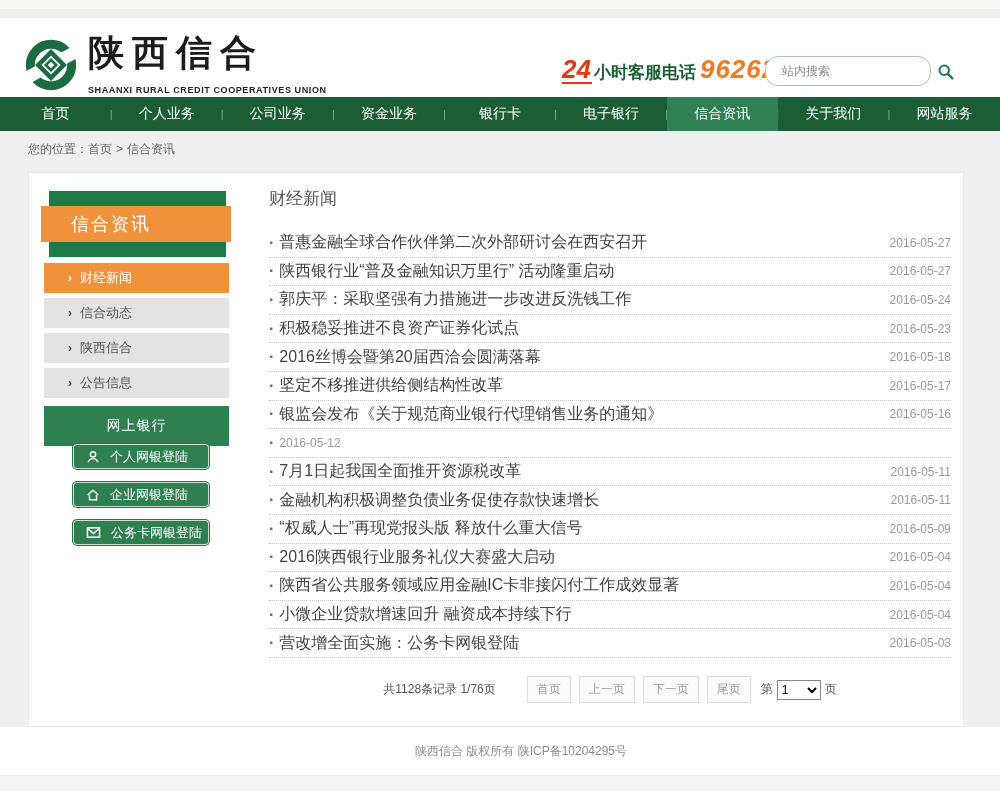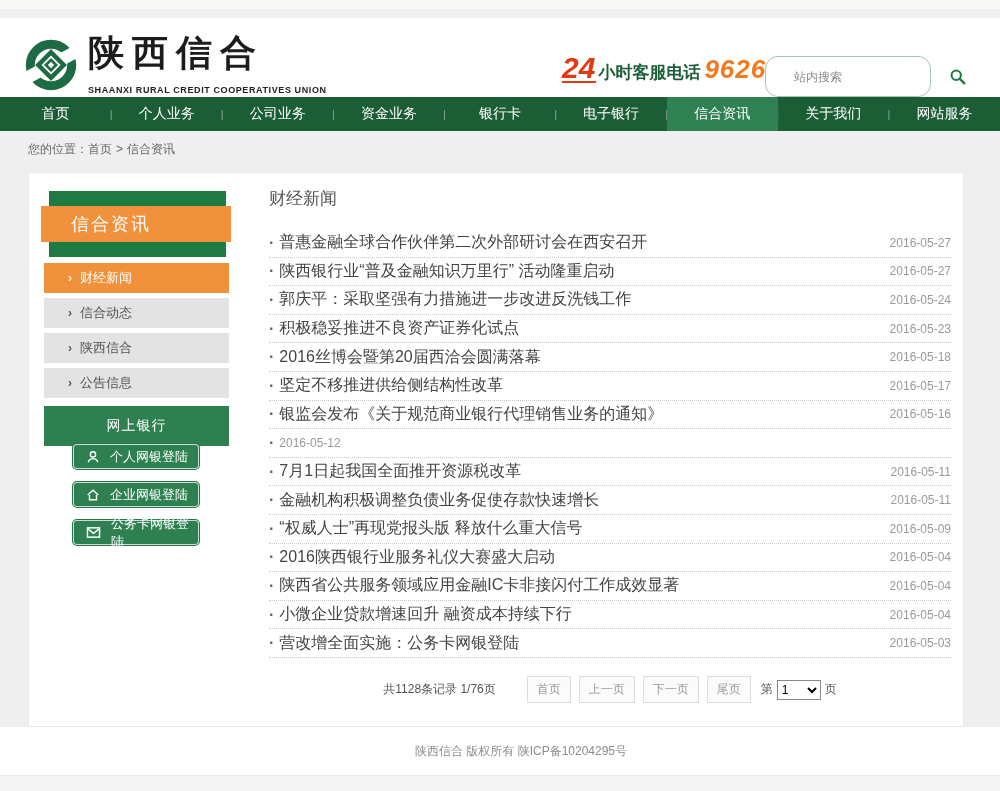"24" .hotline-24 { font-size: 30px -> 26px }
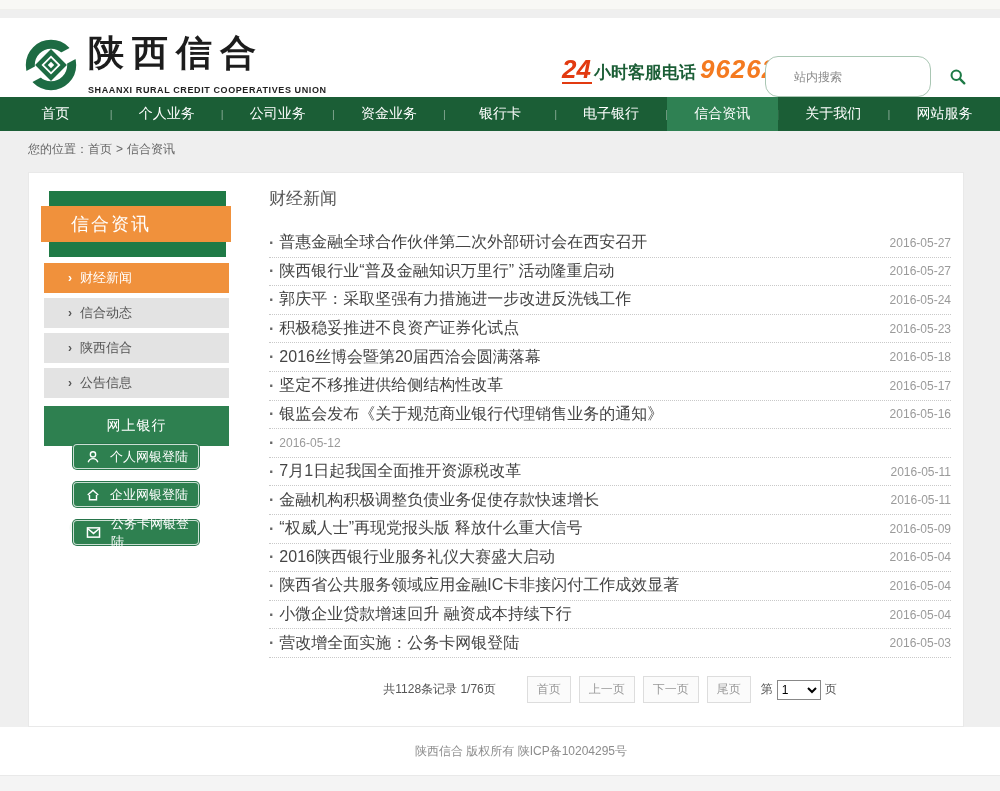"站内搜索" .search-pill { height: 41px -> 30px; padding: 0 10px 0 28px -> 0 10px 0 16px }
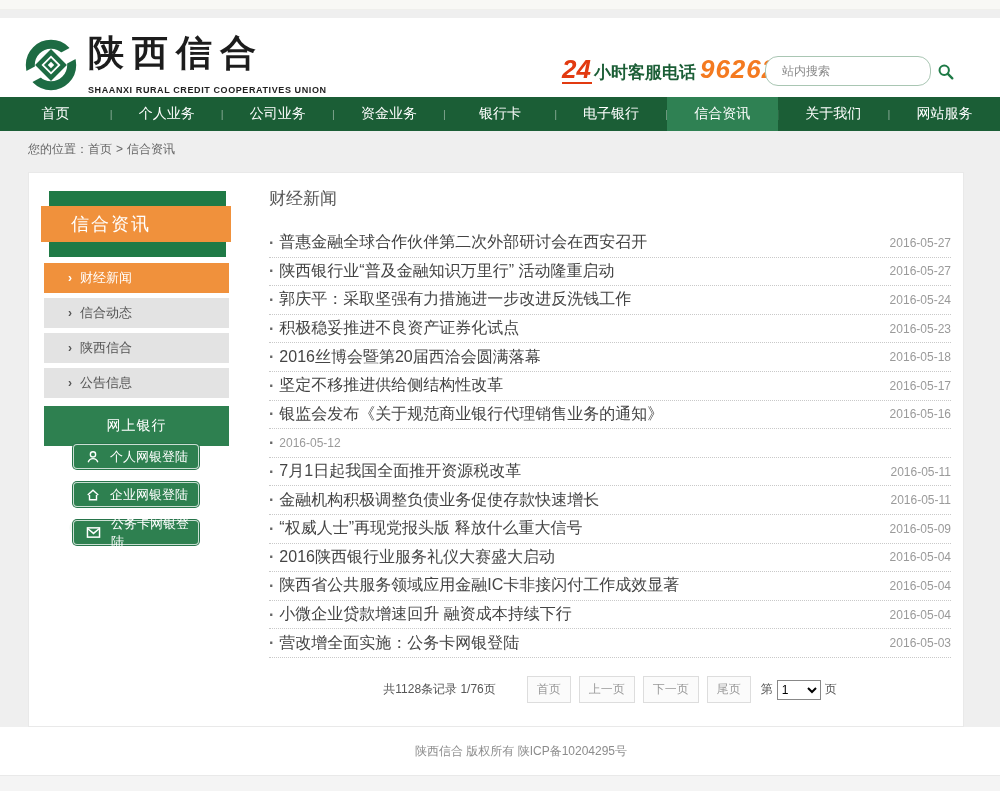"个人网银登陆" .ebank-btn { width: 126px -> 136px }
